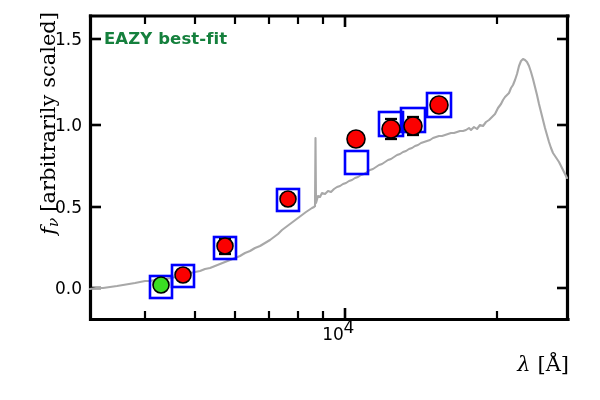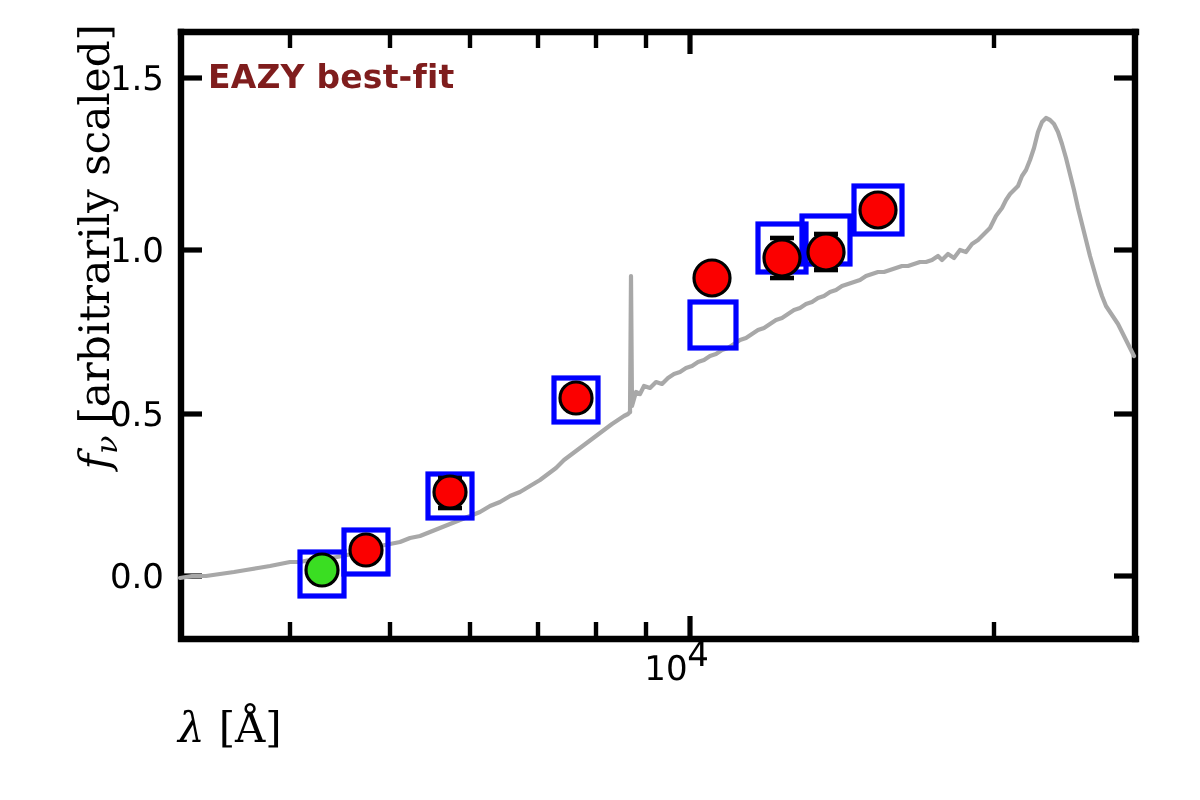"EAZY best-fit" #annotation-label { color: #7f1d1d -> #15803d }
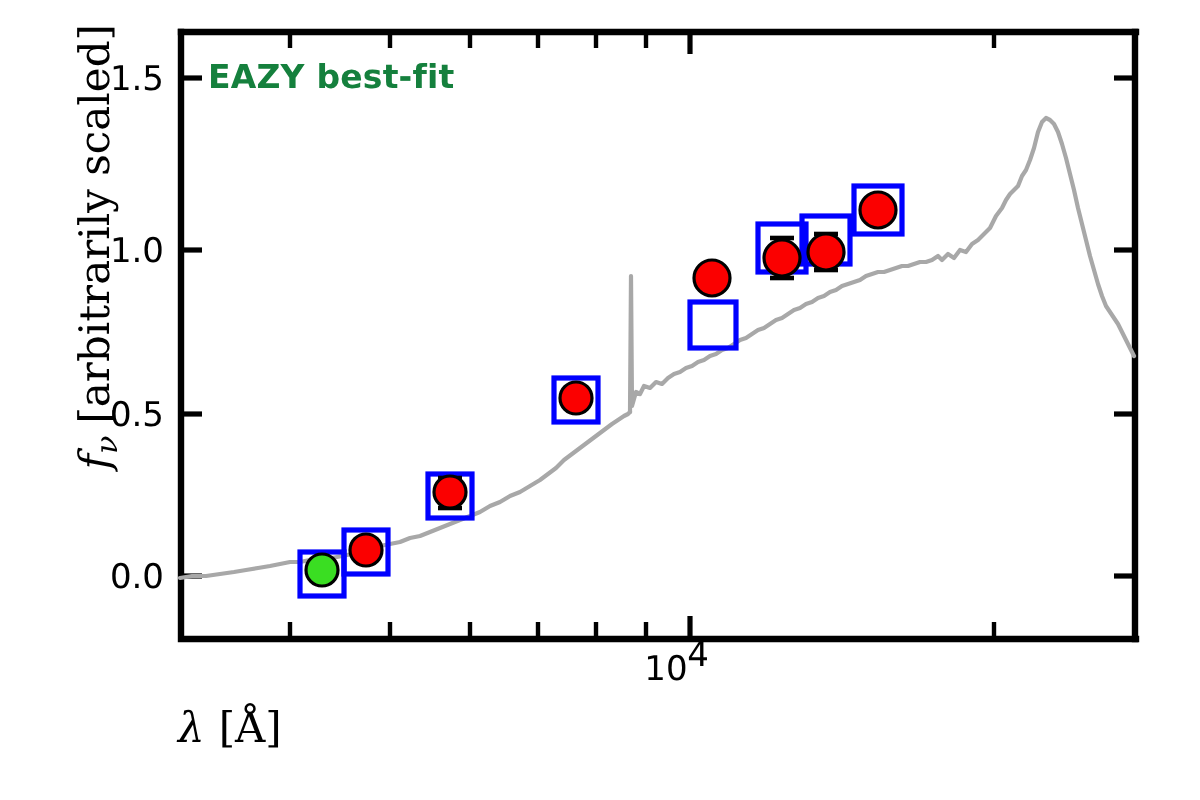"λ [Å]" #xlabel-box { text-align: left -> right }
